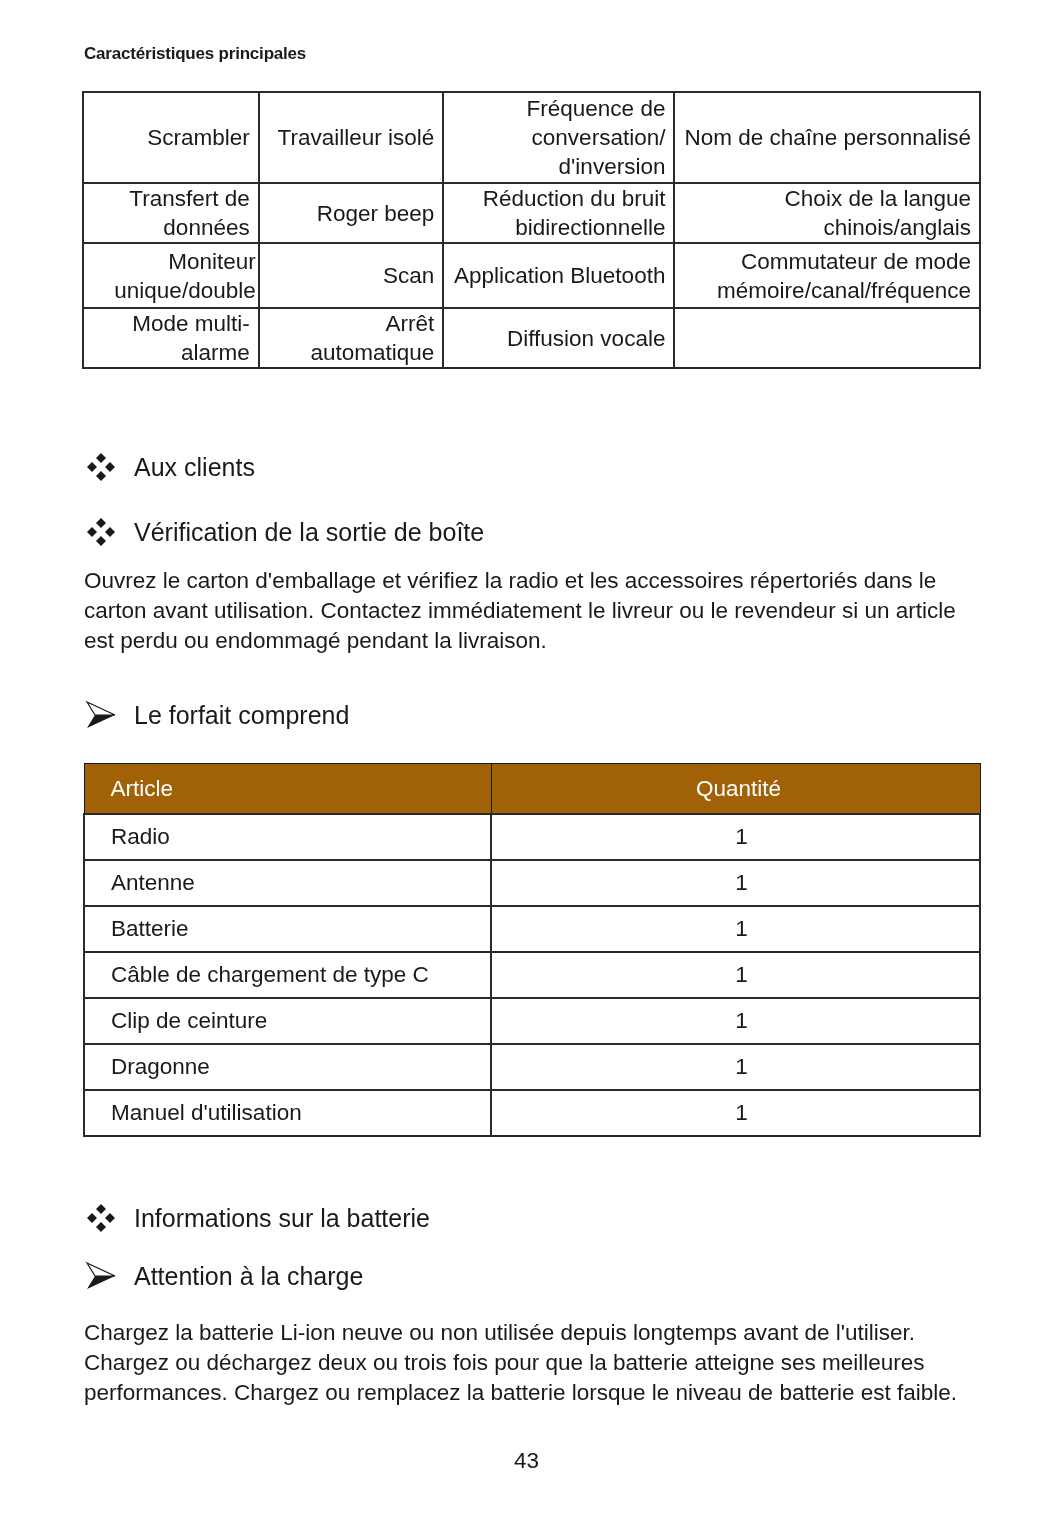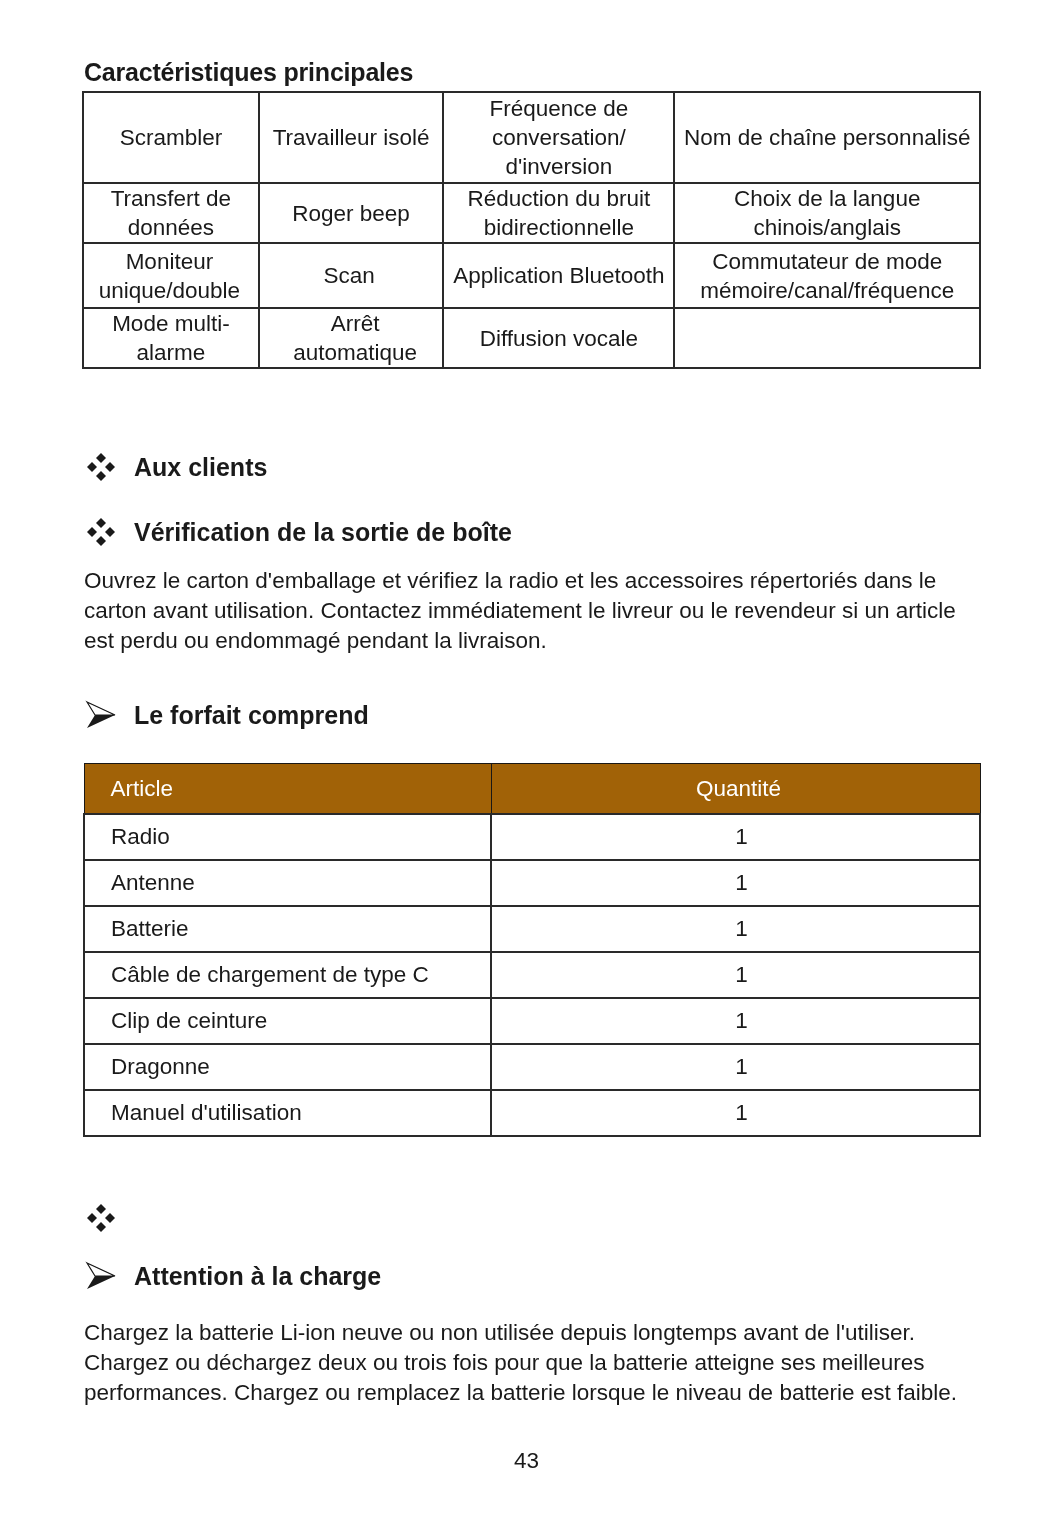"Caractéristiques principales" .h-main { font-size: 25px -> 17px; top: 58px -> 44px }
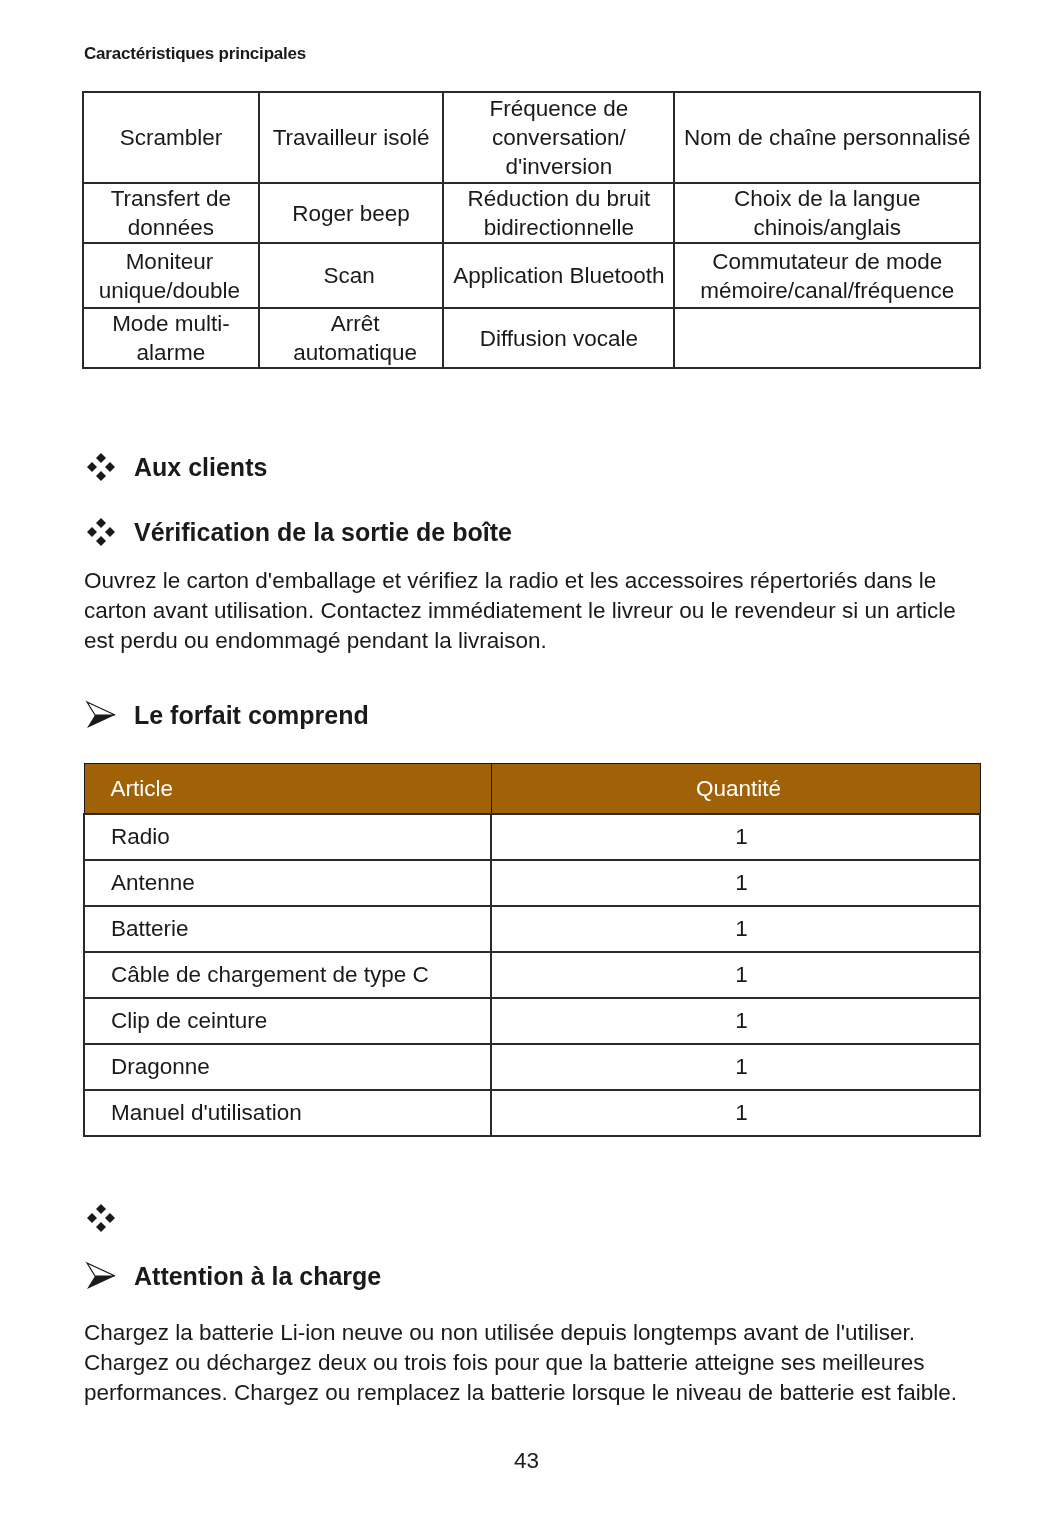"Fréquence de conversation/ d'inversion" table.feat td { text-align: center -> right }
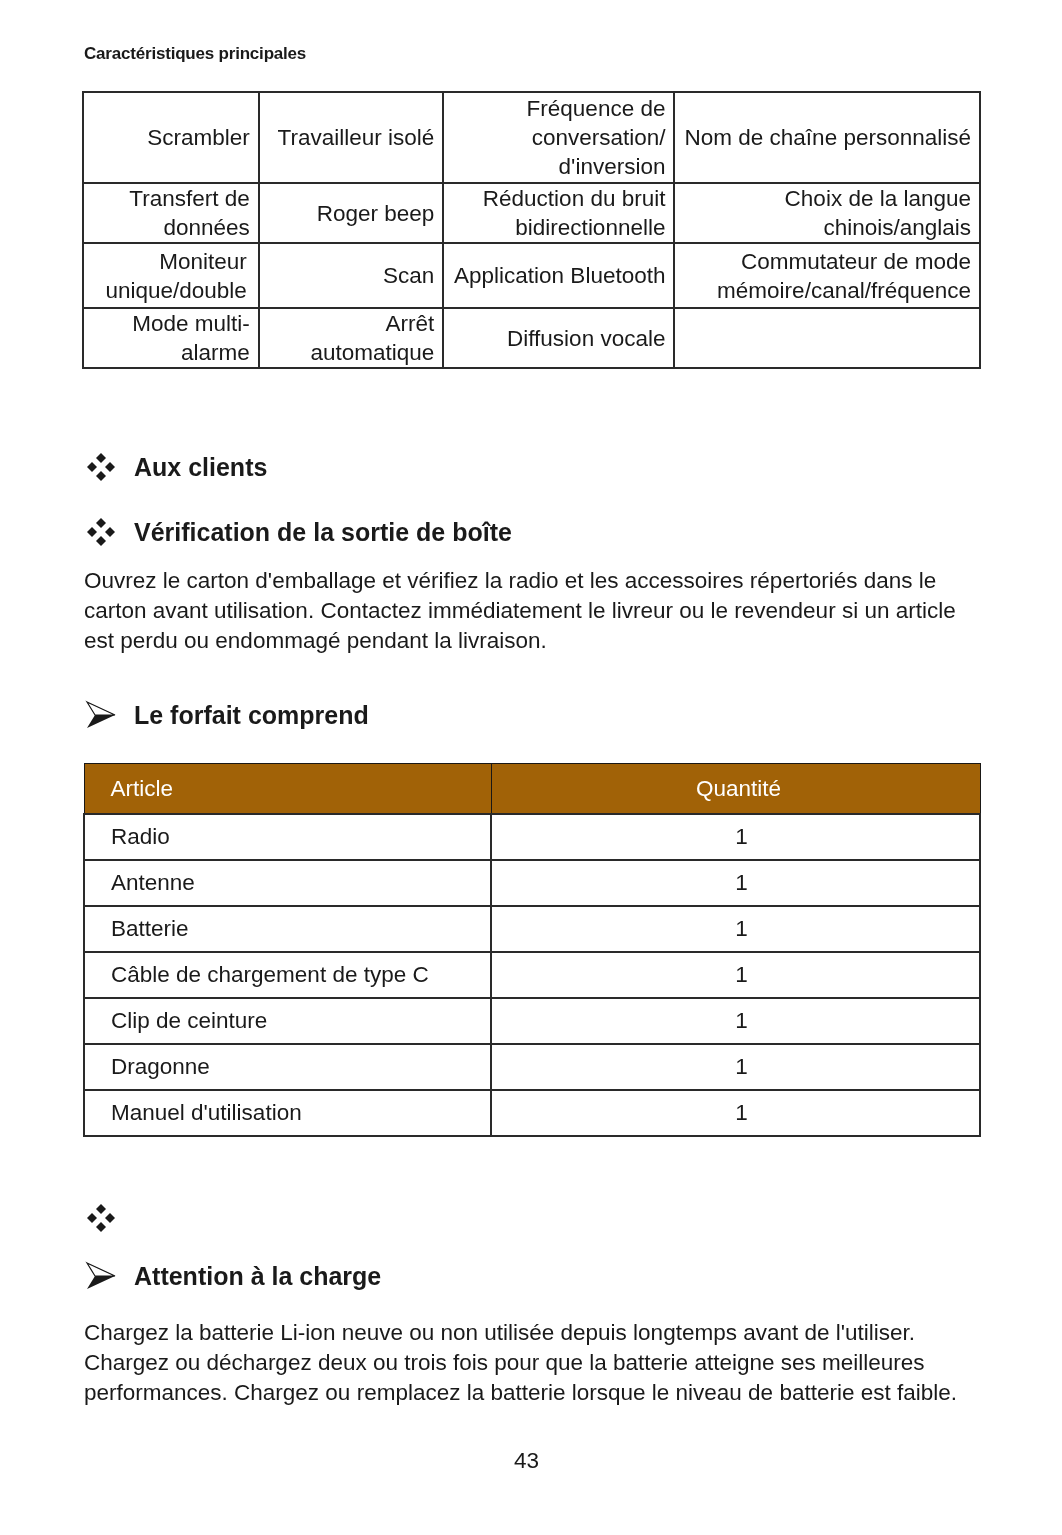"Moniteur unique/double" td { padding-right: 11px -> 2px }
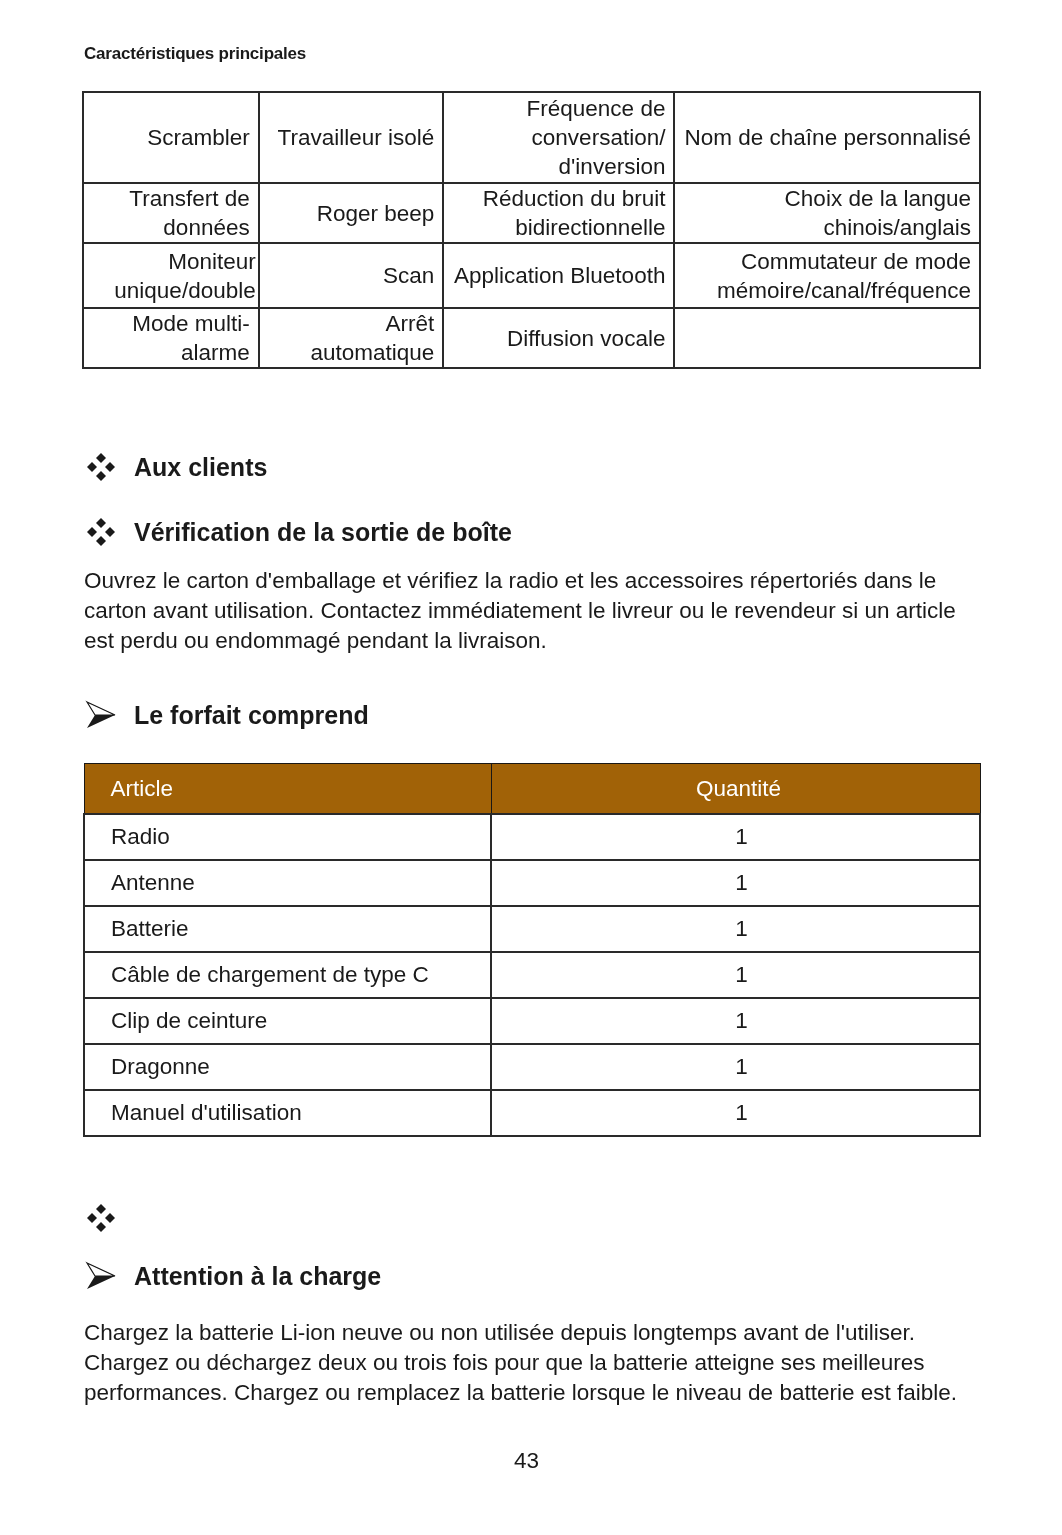"Aux clients" .sec { font-weight: bold -> normal }
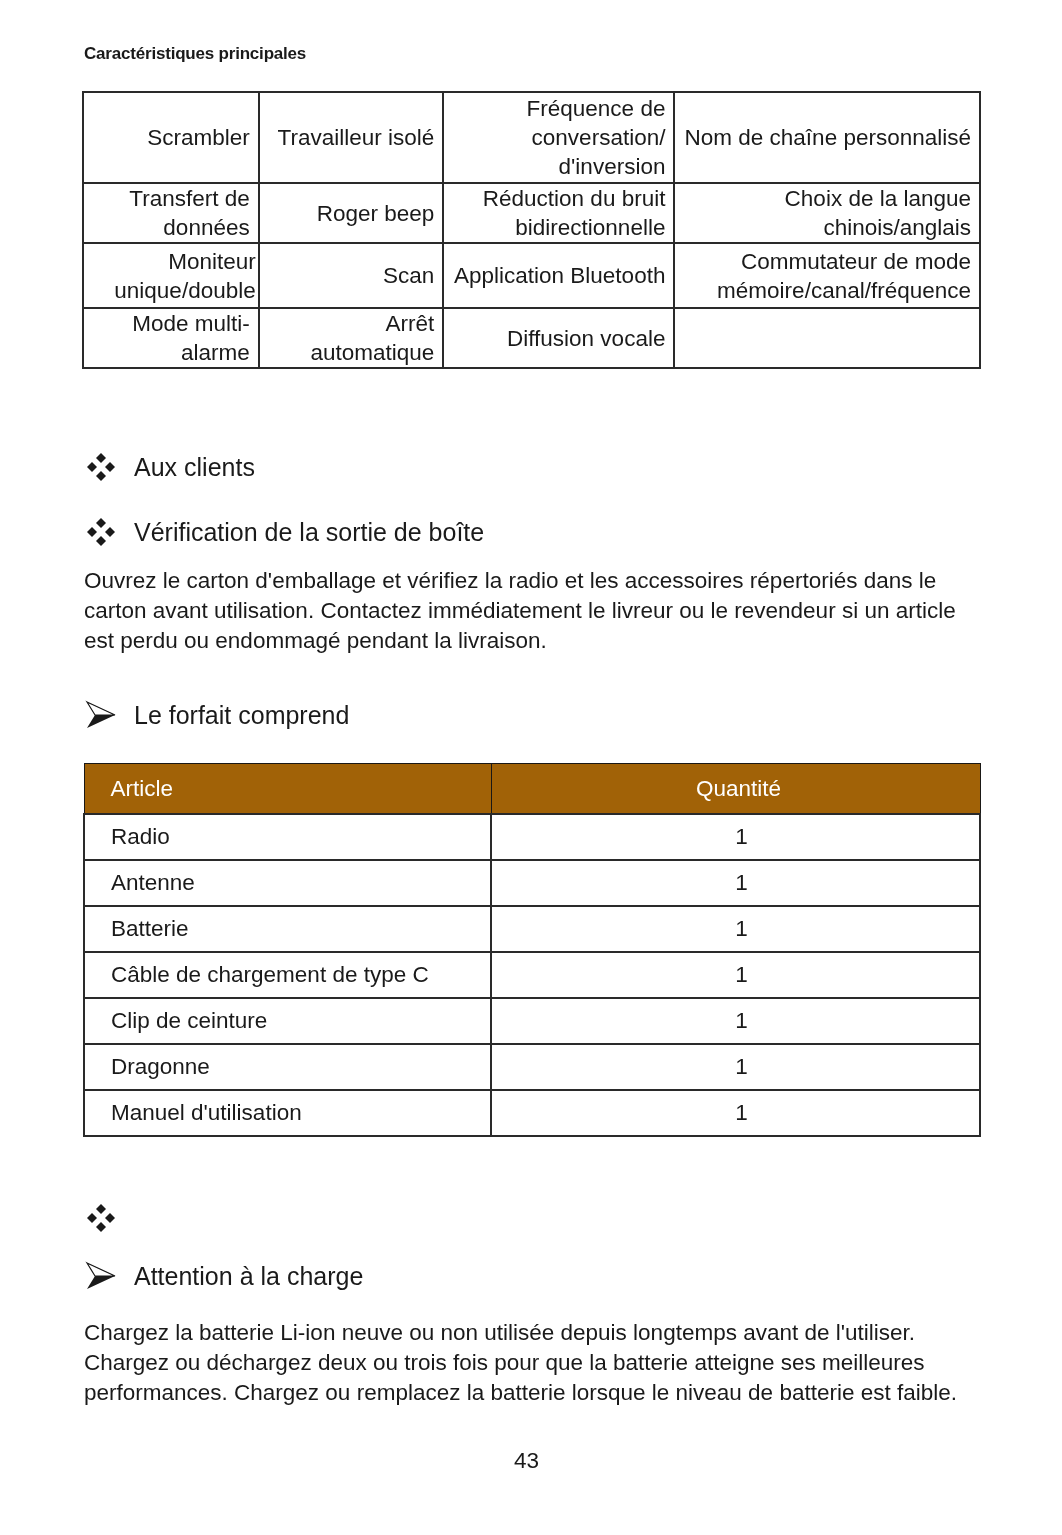"Informations sur la batterie" span { html: none -> <span>Informations sur la batterie</span> }
